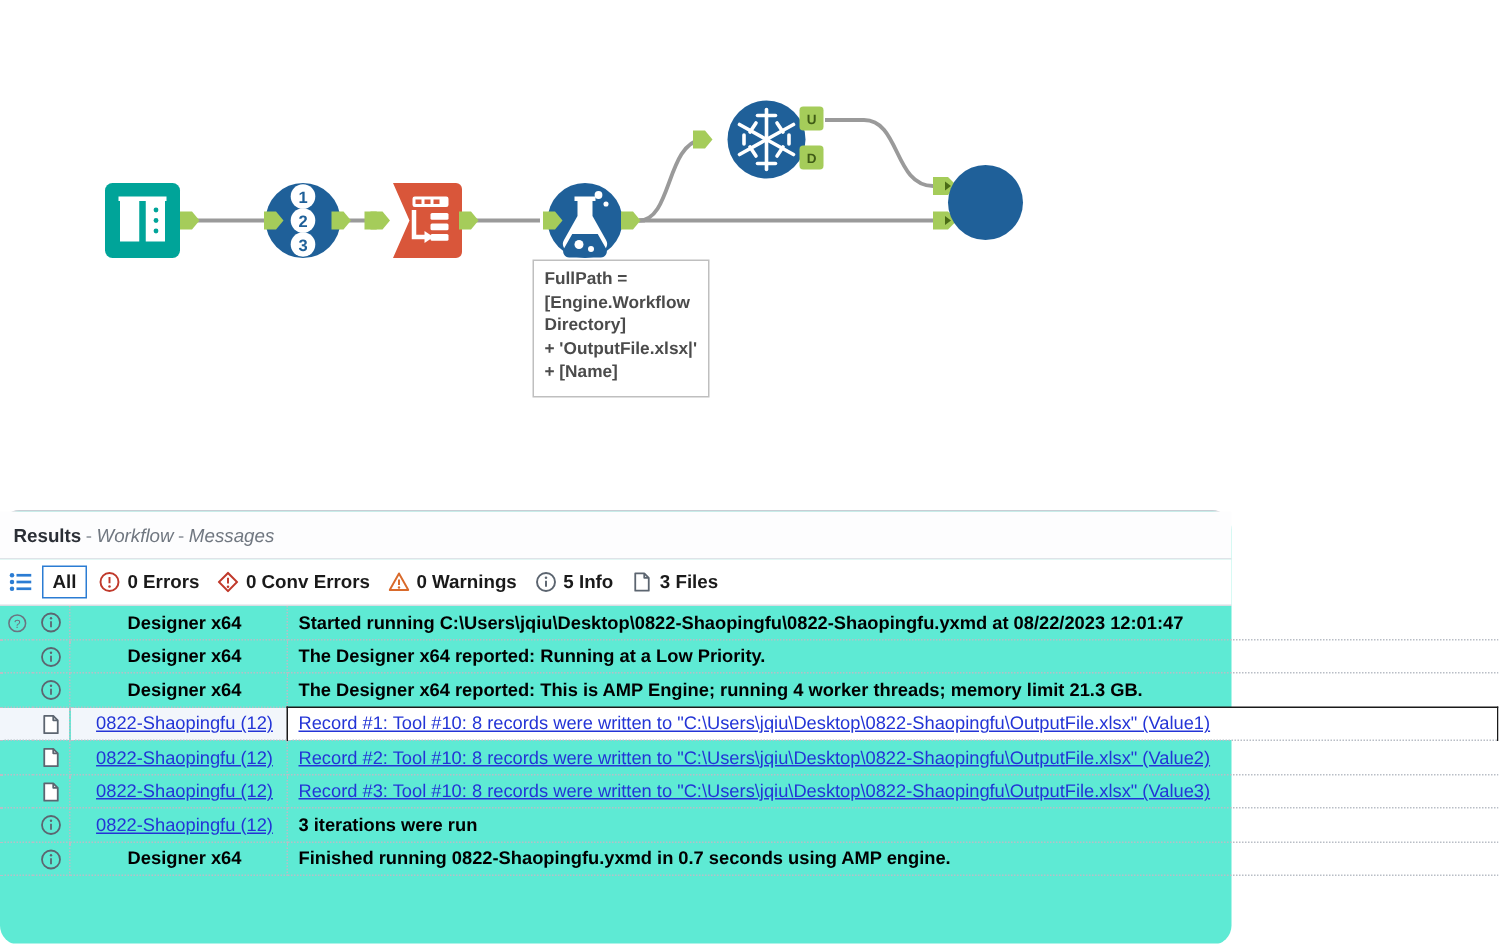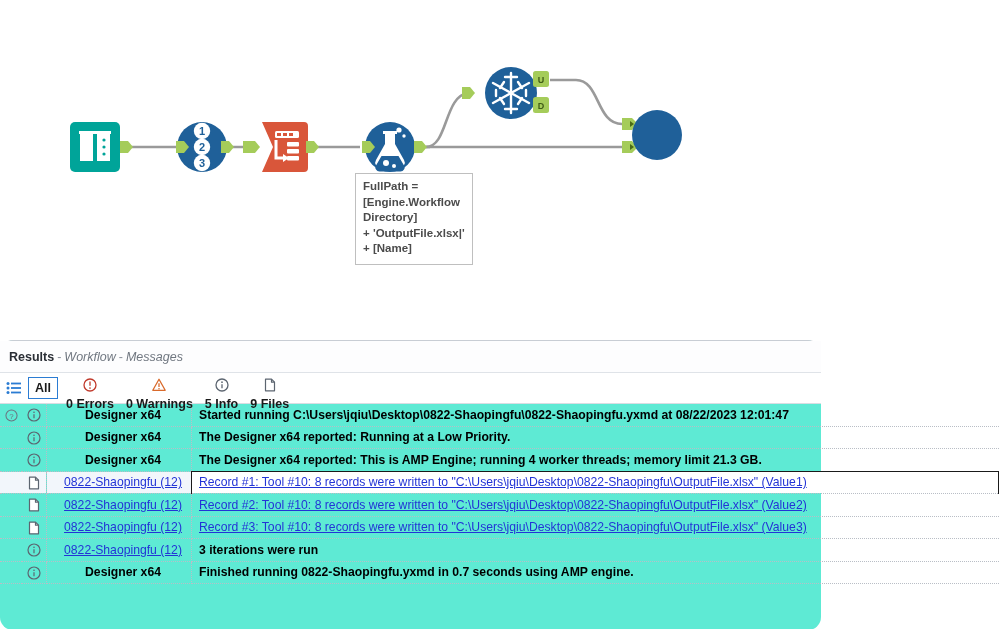"0 Errors" .fb-item { flex-direction: column -> none }
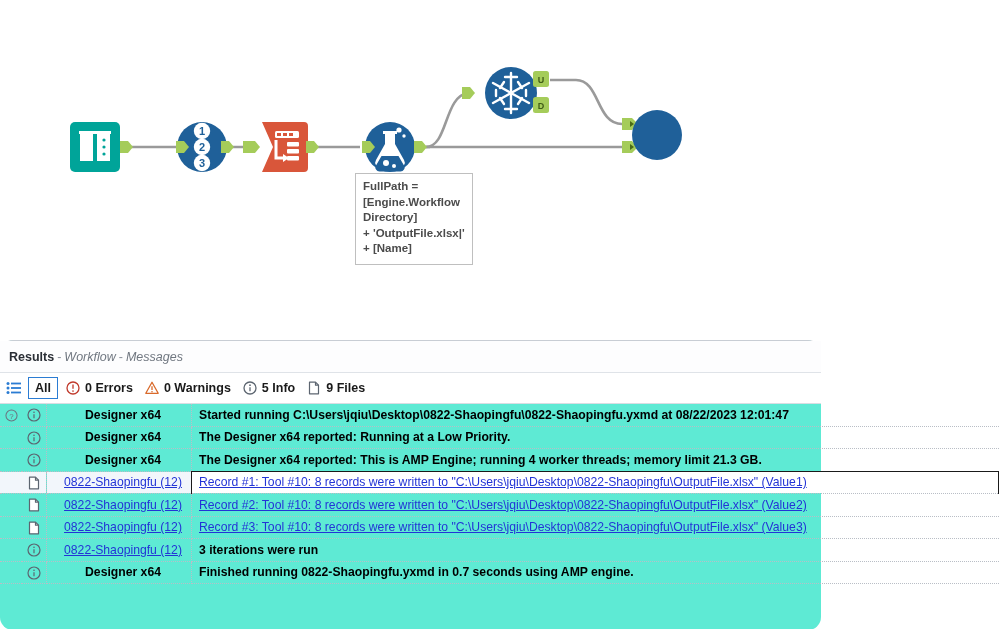"0 Conv Errors" span.fb-item { html: none -> <span> <span> <svg> <rect></rect> <line></line> <circle></circle> </svg> </span> <span>0 Conv Errors</span> </span> }
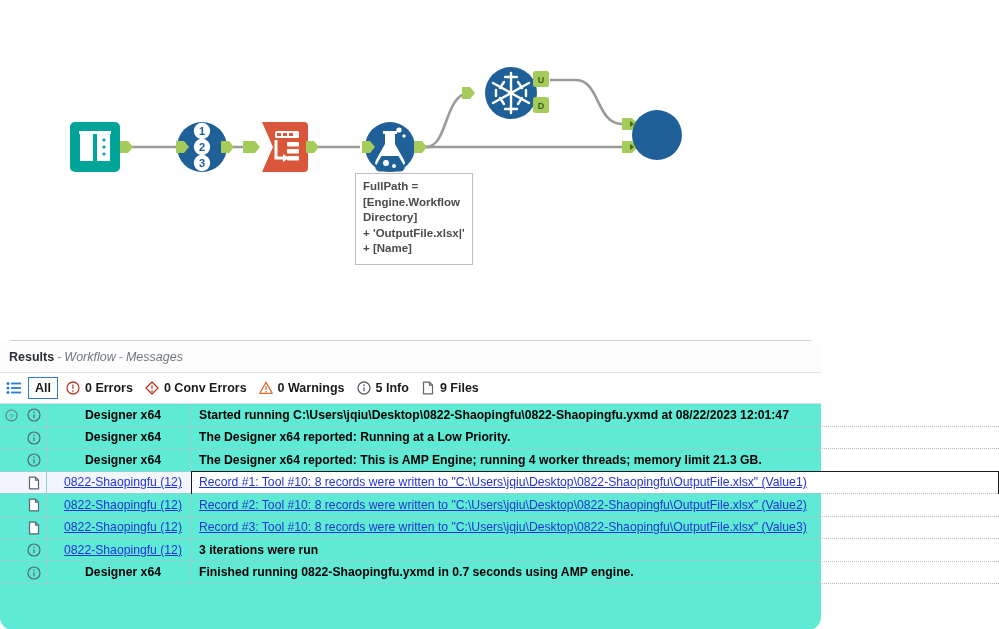"9 Files" span { text: 9 -> 3 }
